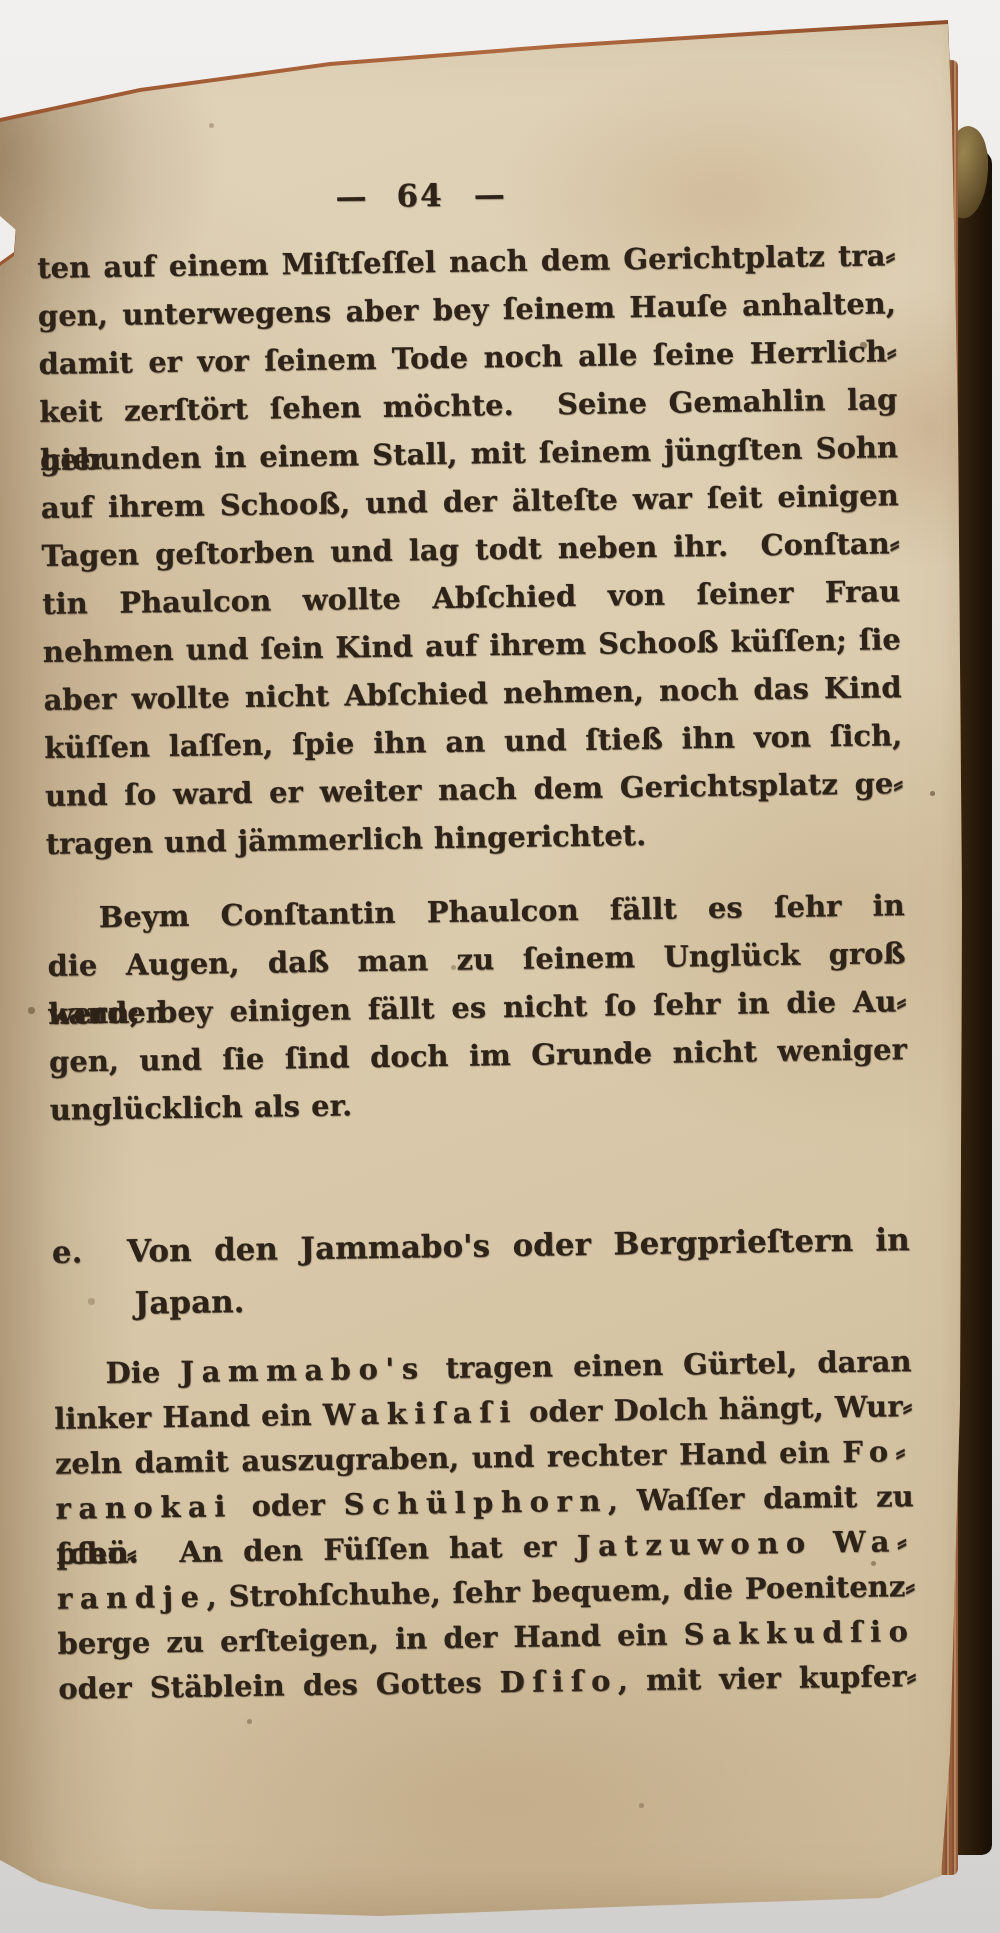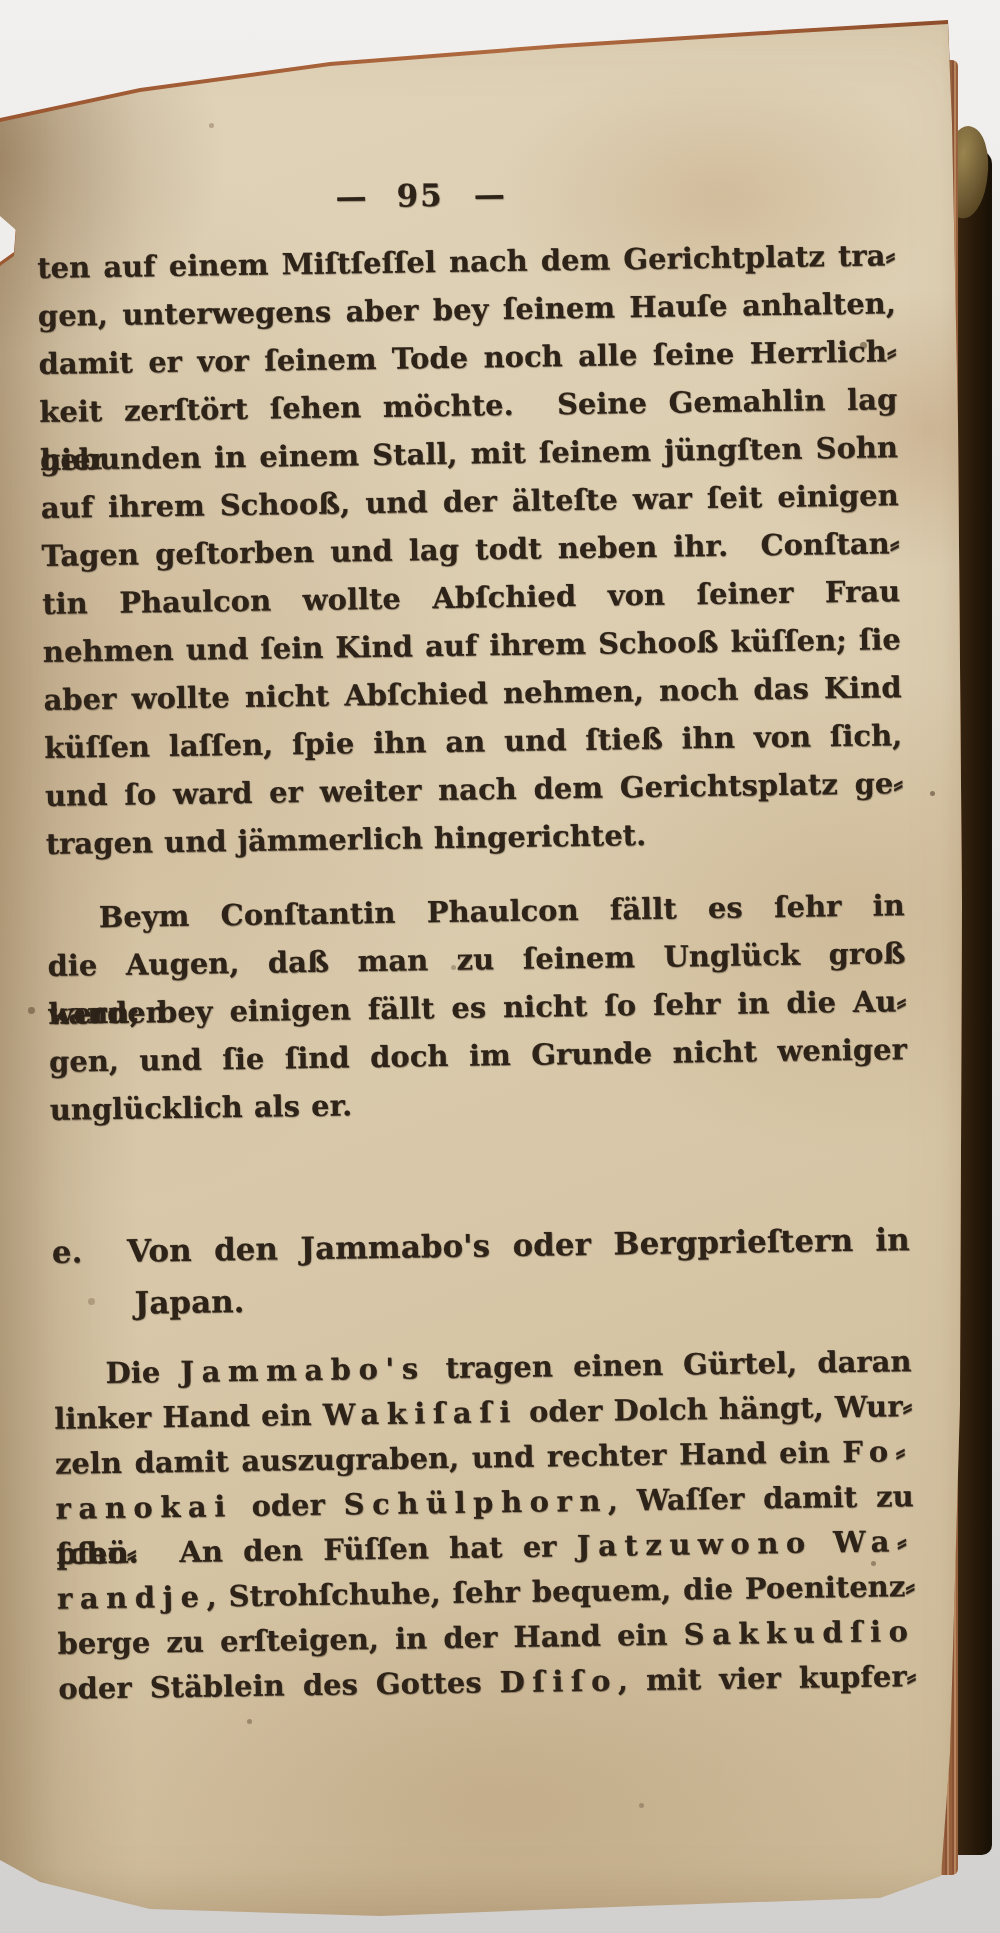"95" span.num { text: 95 -> 64 }
